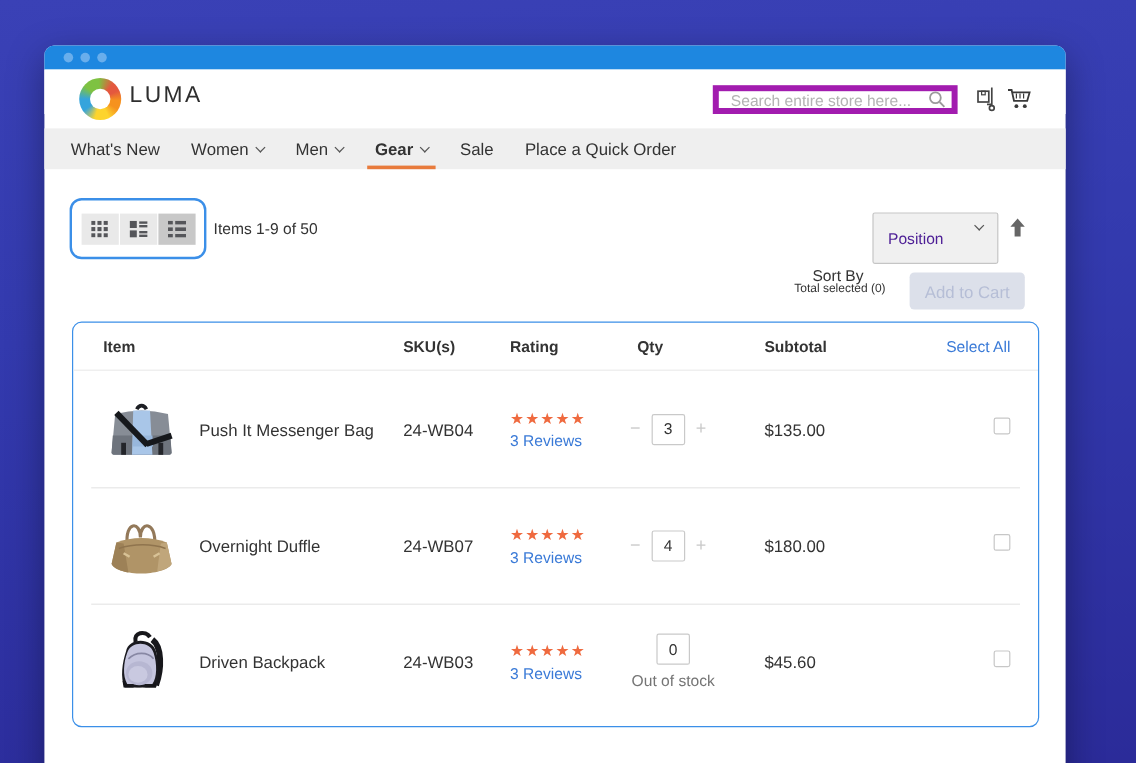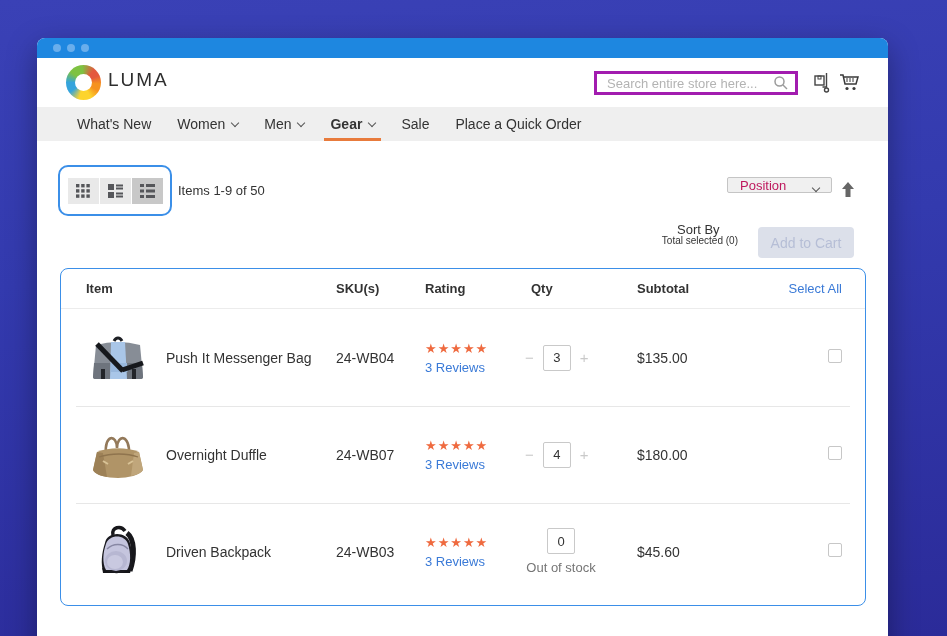"Search entire store here..." .search { border: 3px solid #a21caf -> 5px solid #a21caf }
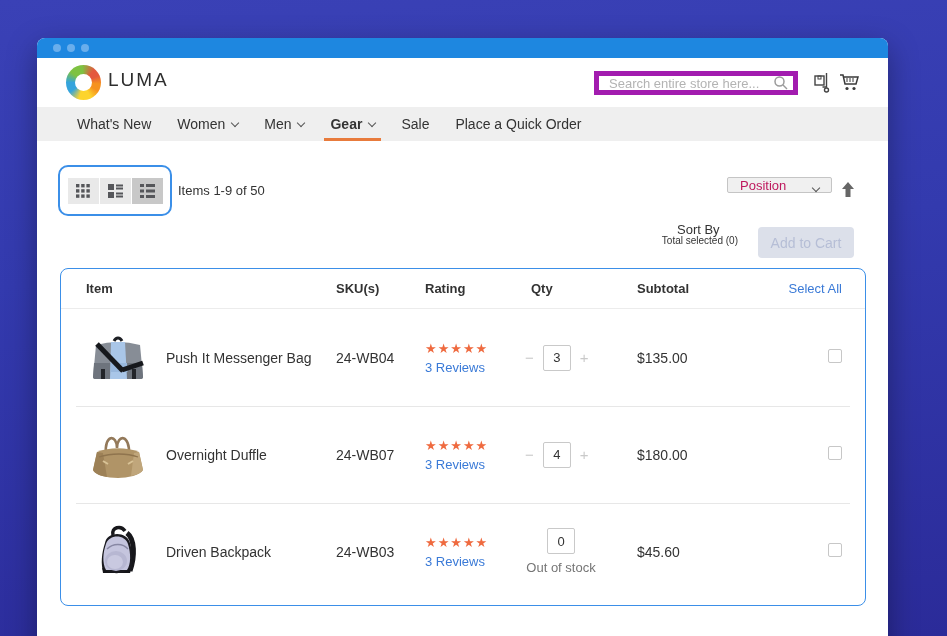"What's New" .nav { padding-left: 28px -> 10px }
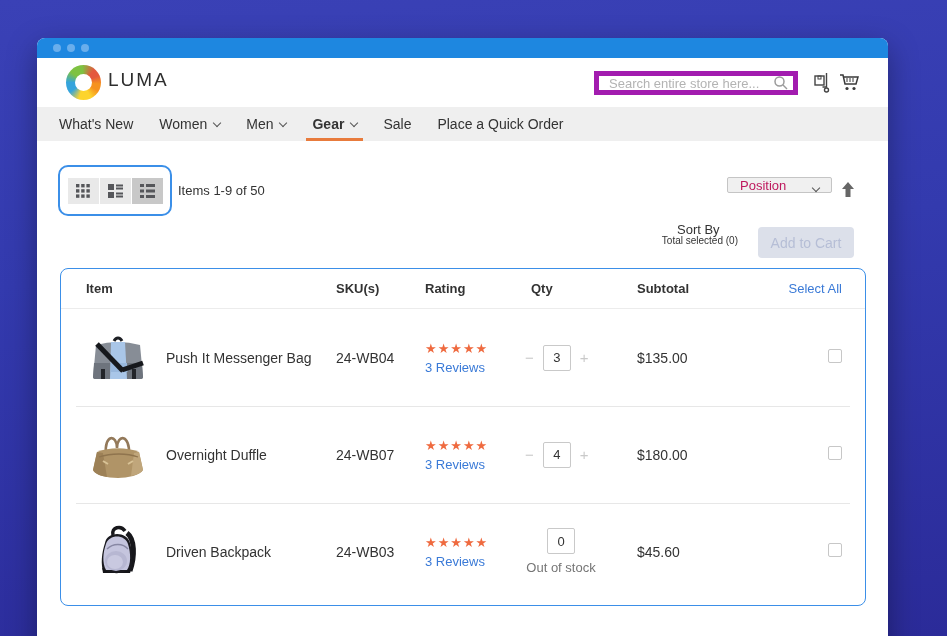"Position" .sort-select { color: #be185d -> #4c1d95; height: 16px -> 43px }
